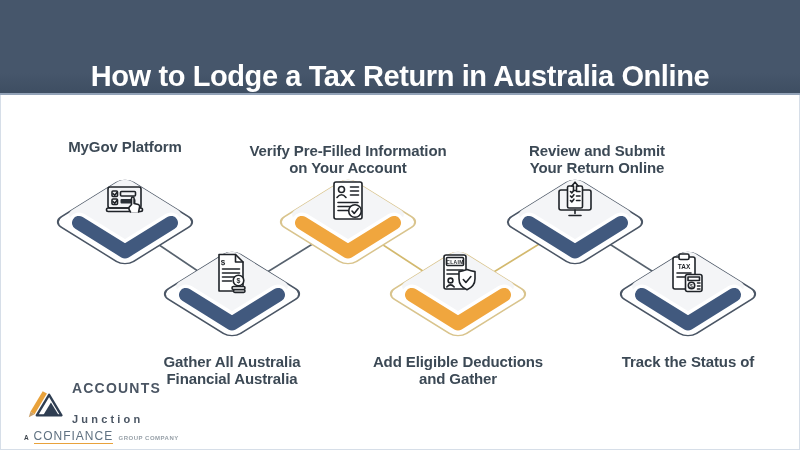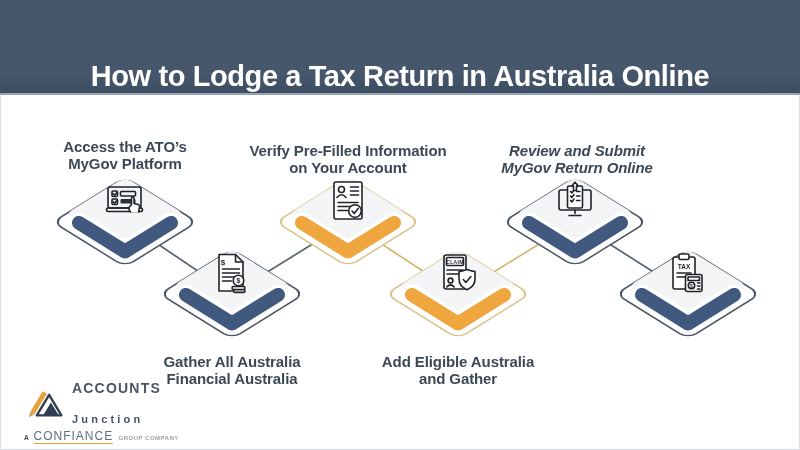"Access the ATO’s" div { html: <div>Access the ATO’s</div> -> none }
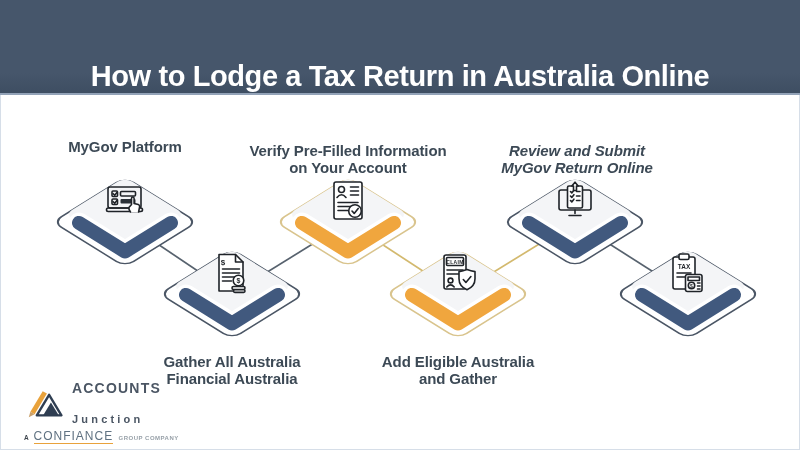"Review and Submit" div.step-label { font-style: italic -> none; left: 577px -> 597px }
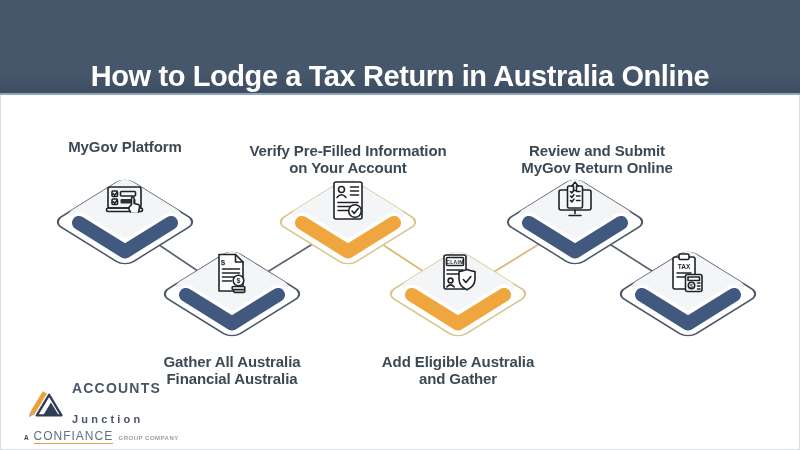"MyGov Return Online" div { text: MyGov -> Your }
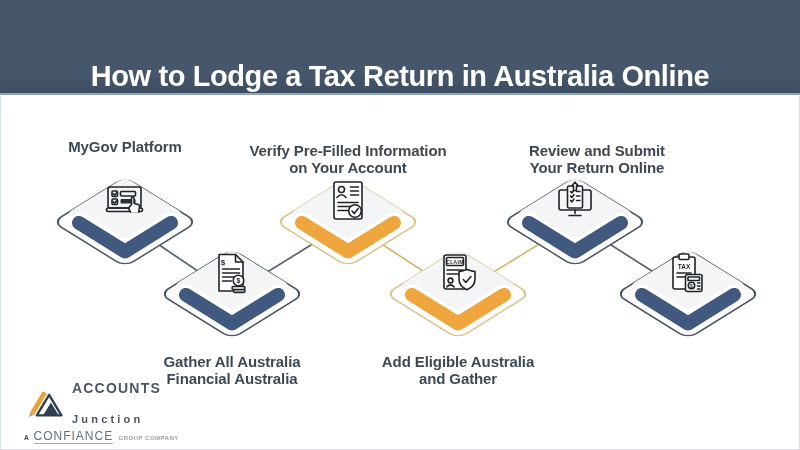"Add Eligible Australia" div { text: Australia -> Deductions }
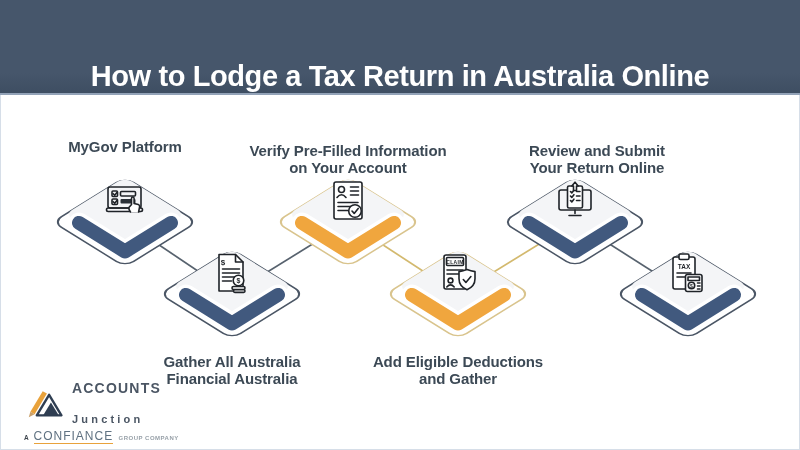"Track the Status of" div { html: none -> <div>Track the Status of</div> }
